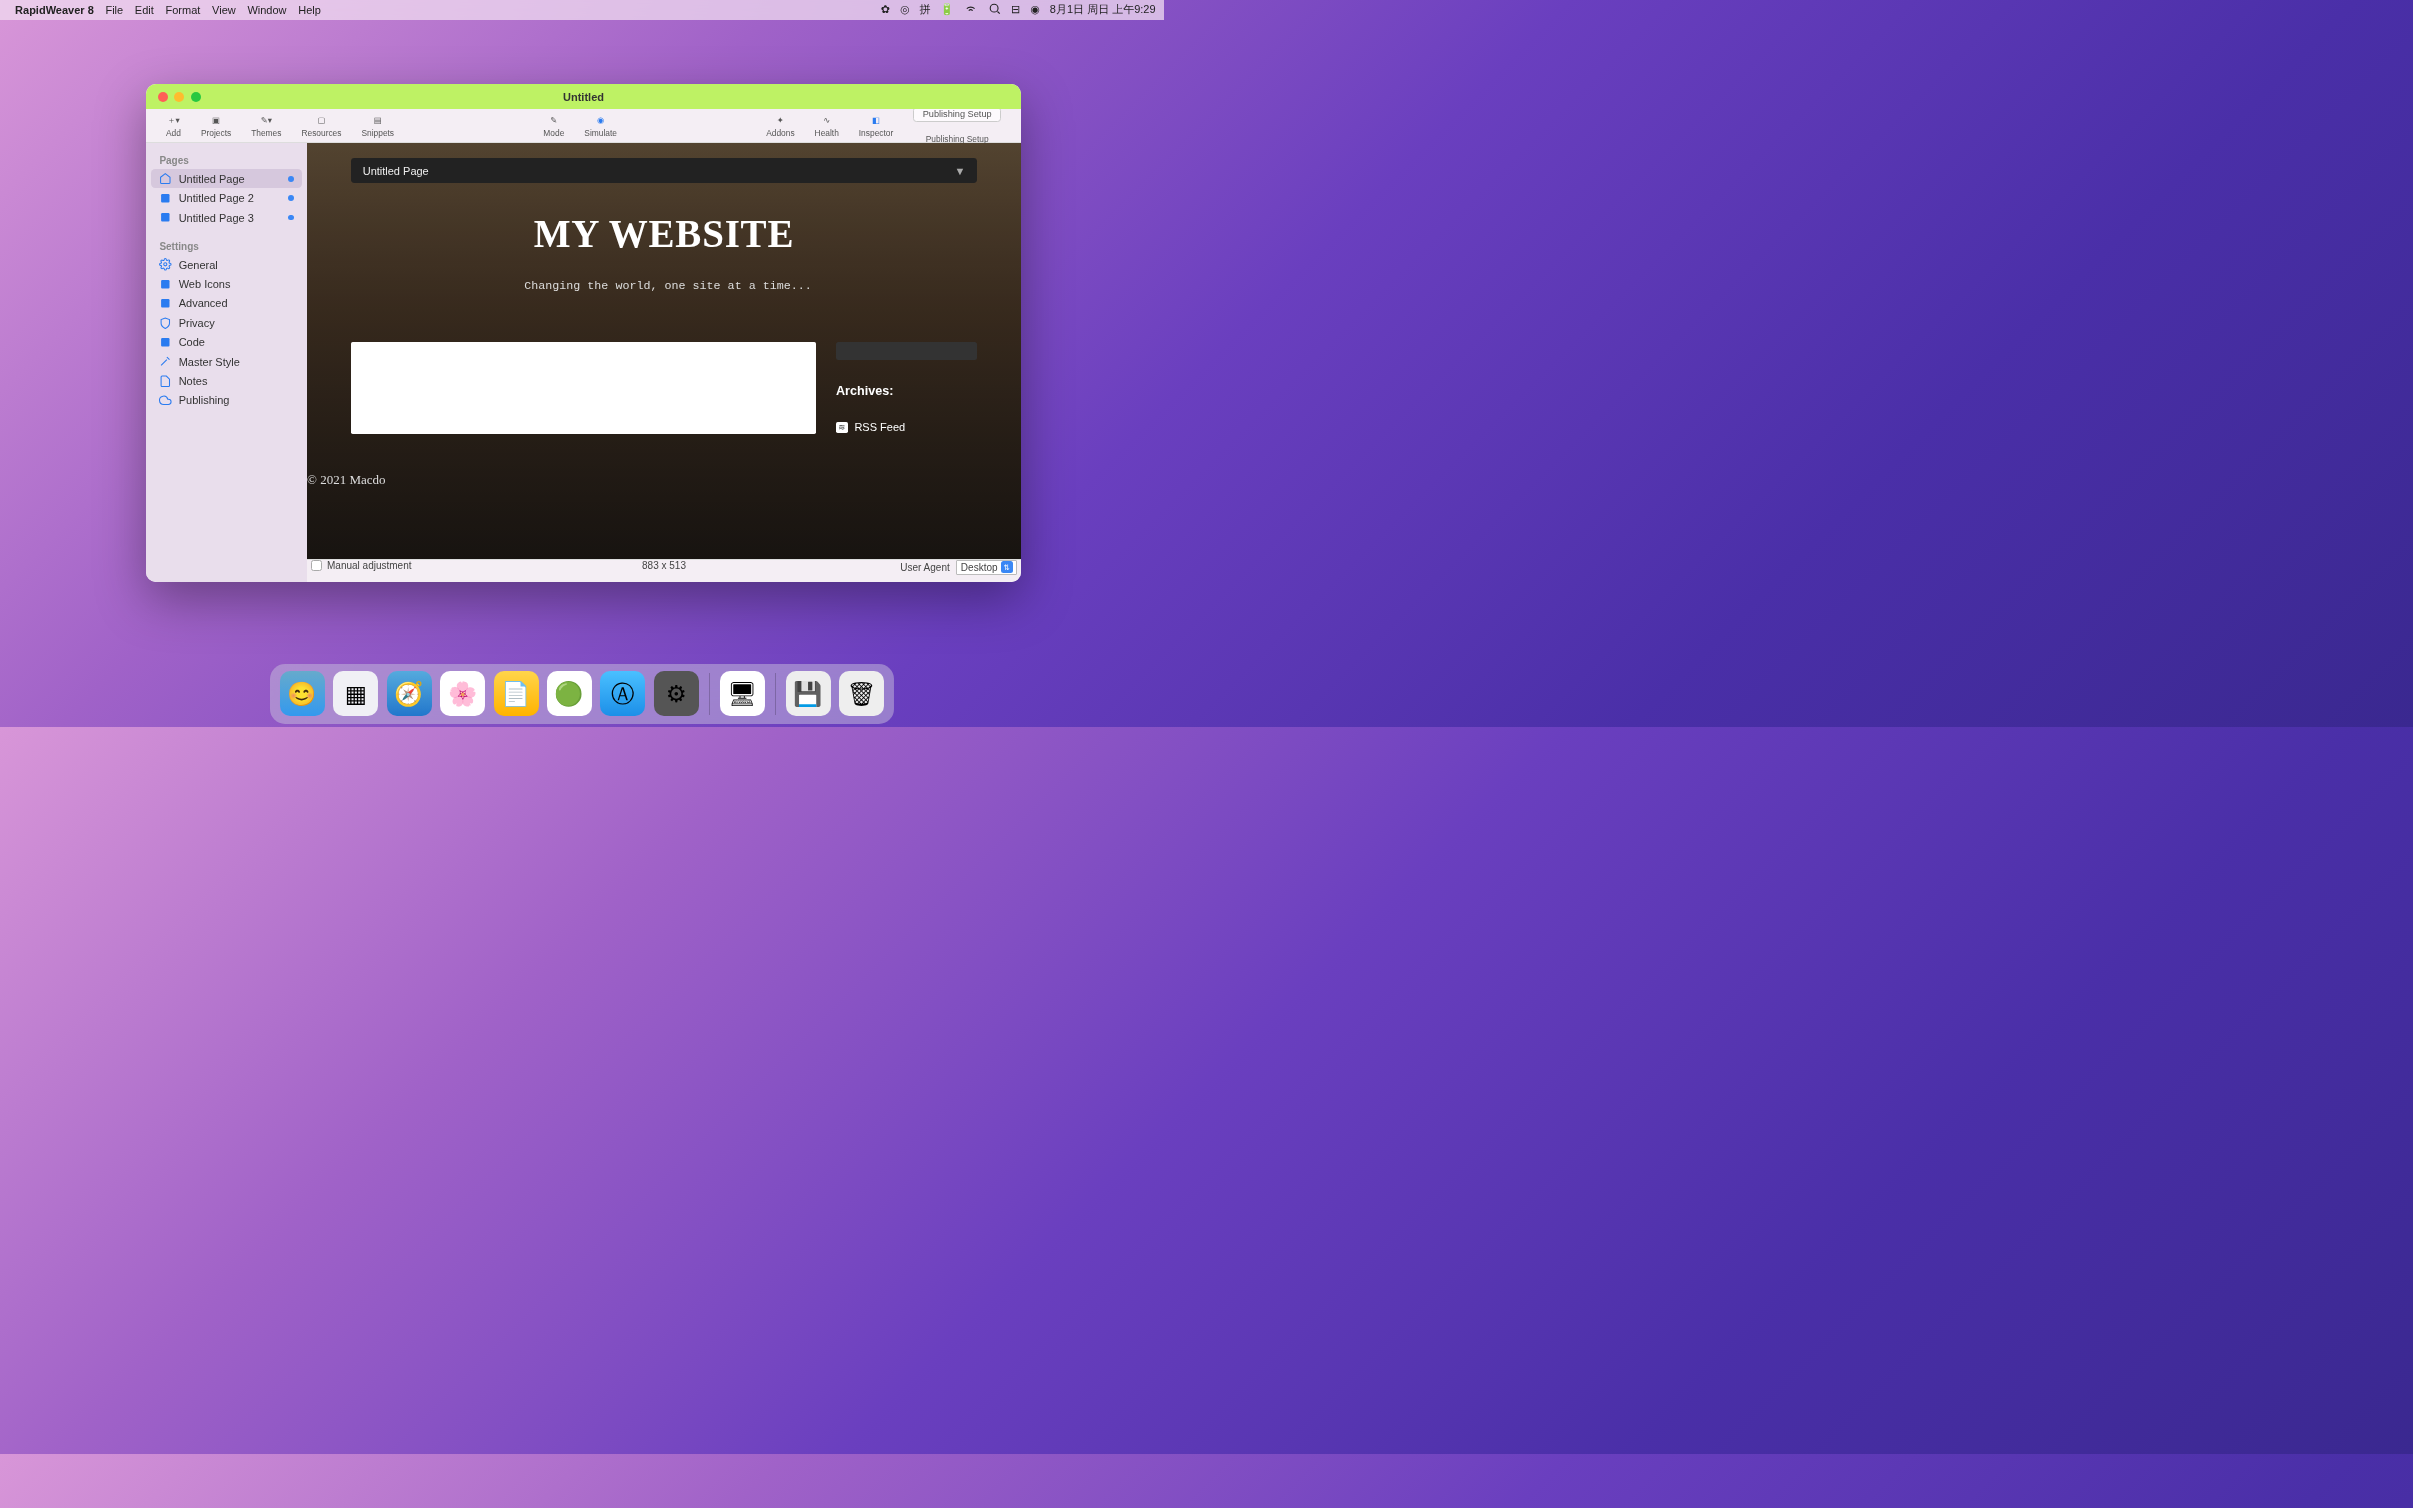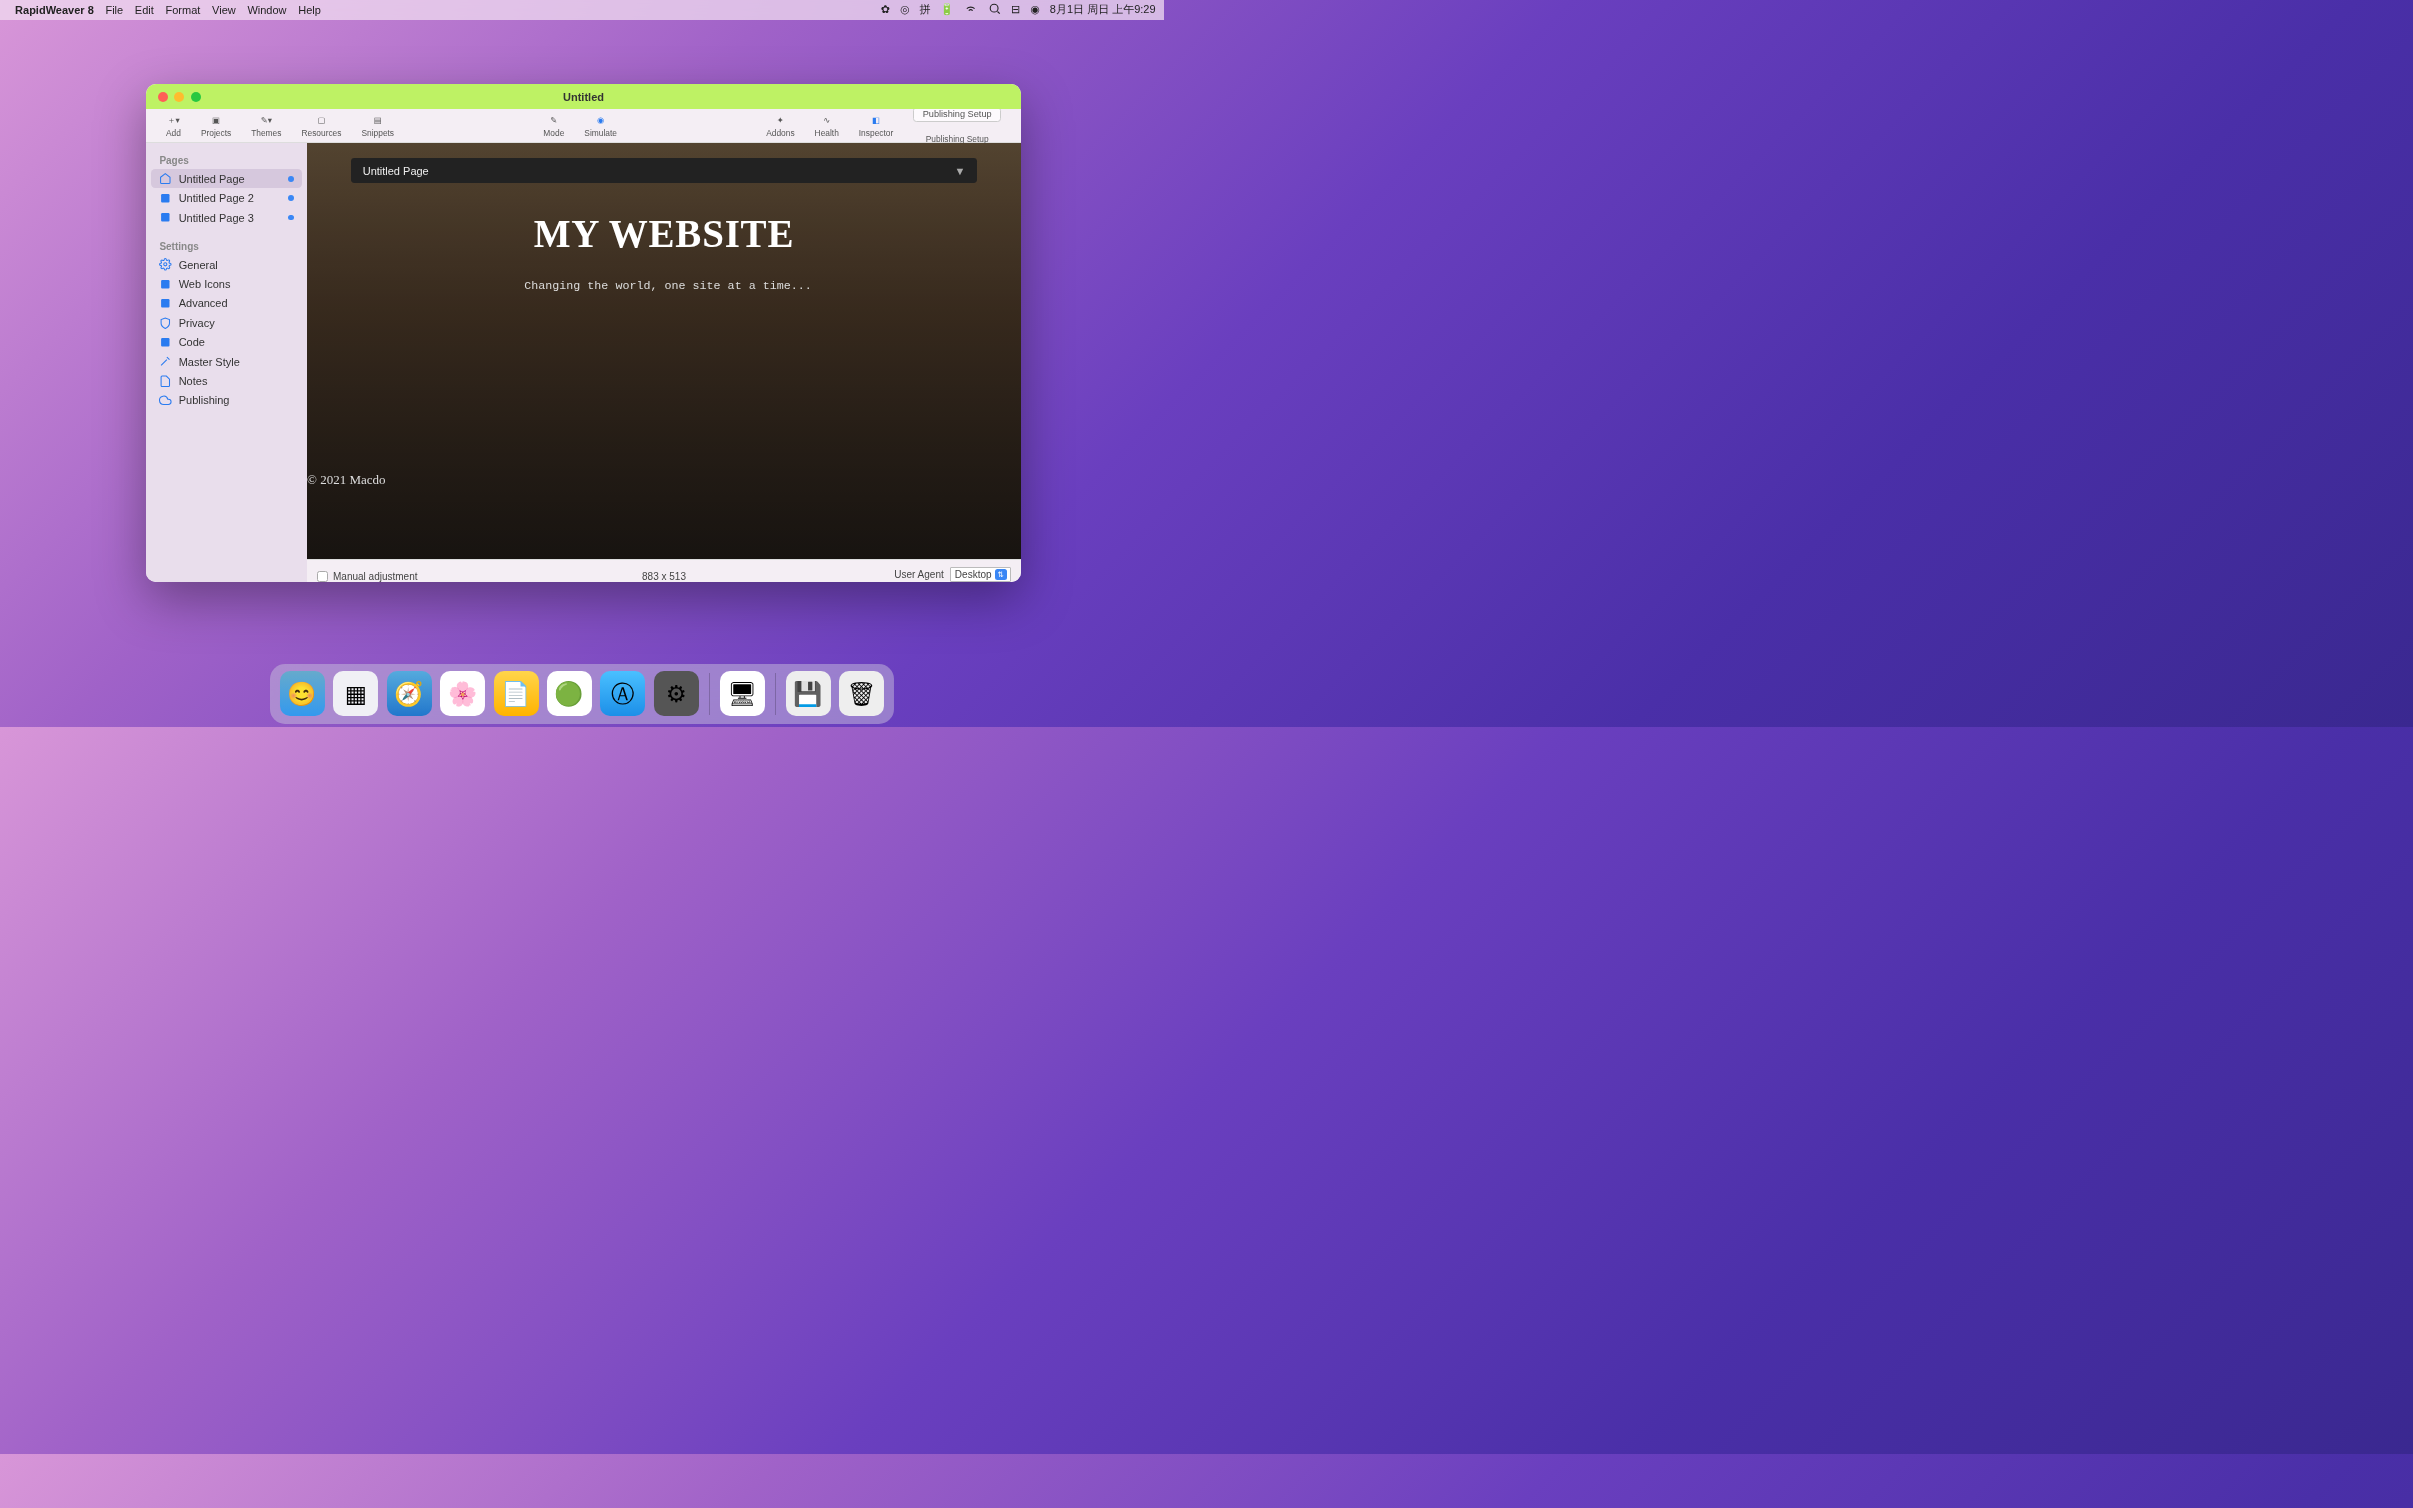"Archives:" div.content-row { html: none -> <div> <div></div> <div> <div></div> <h4>Archives:</h4> <div> <span>≋</span> <span>RSS Feed</span> </div> </div> </div> }
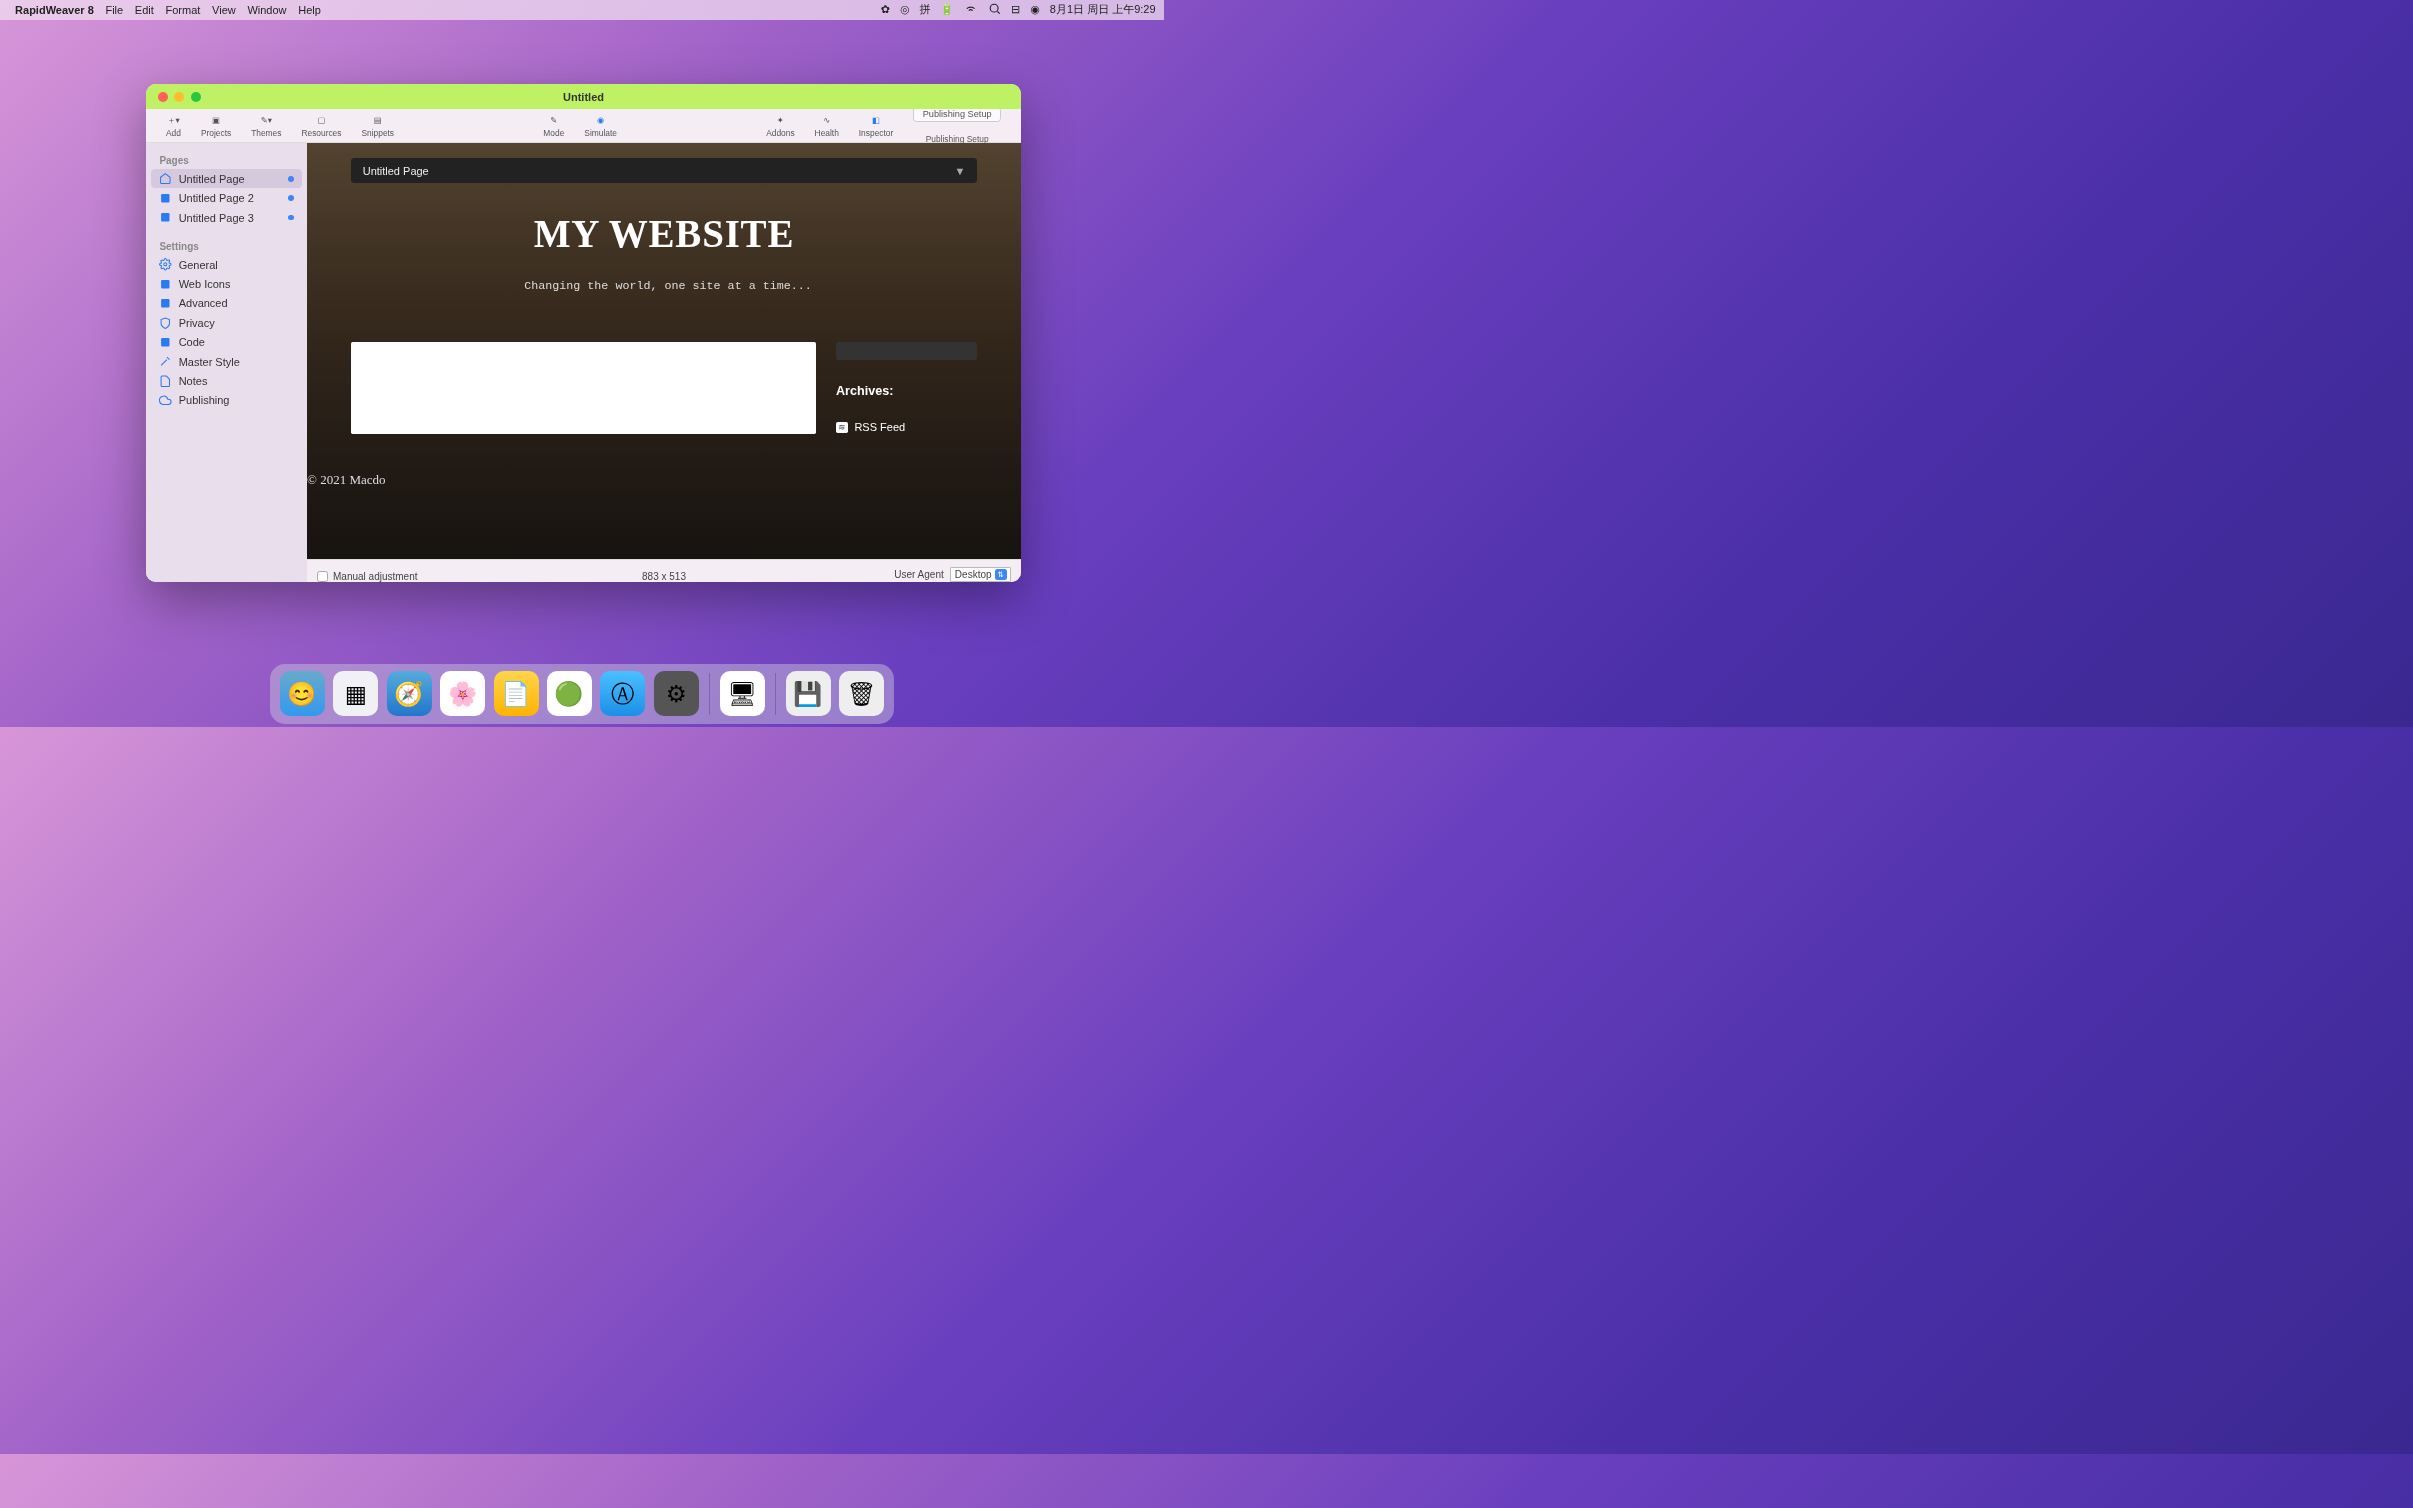"Manual adjustment" .statusbar { align-items: flex-end -> flex-start; padding: 0 10px -> 0 4px }
